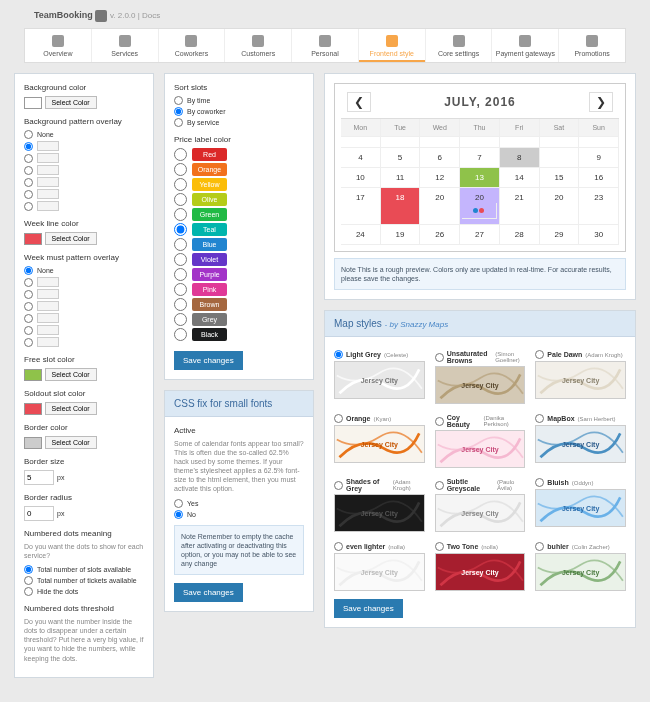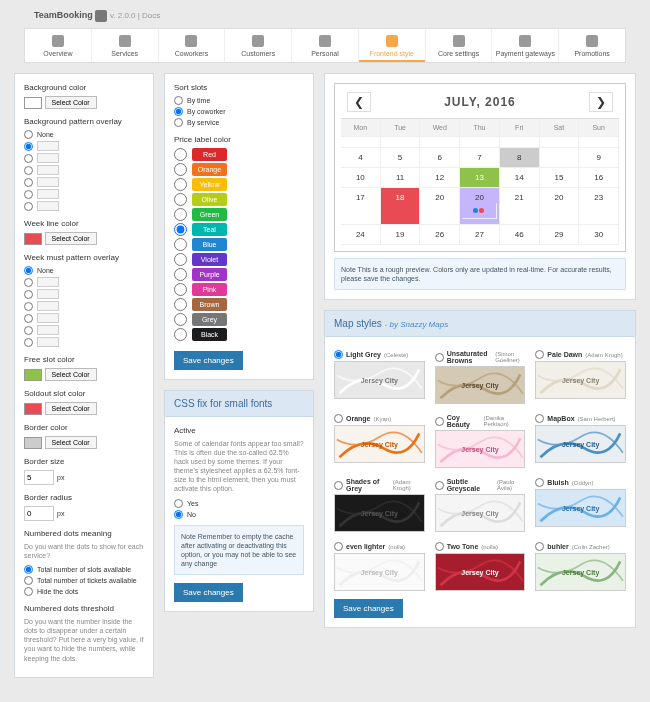"46" div { text: 46 -> 28 }
